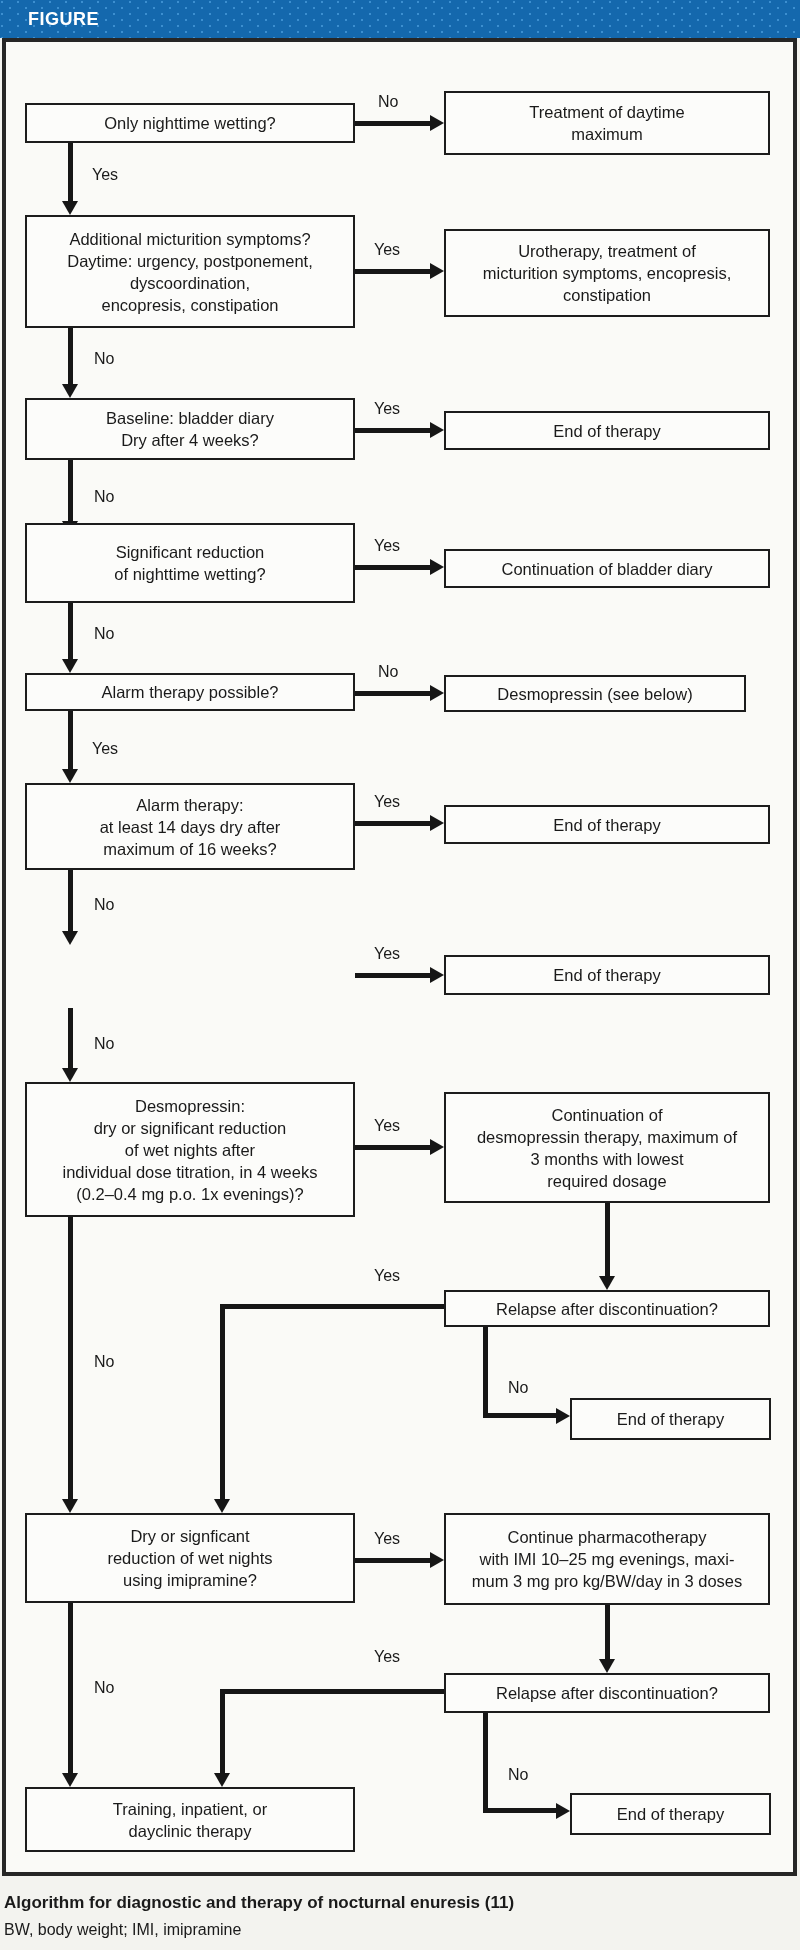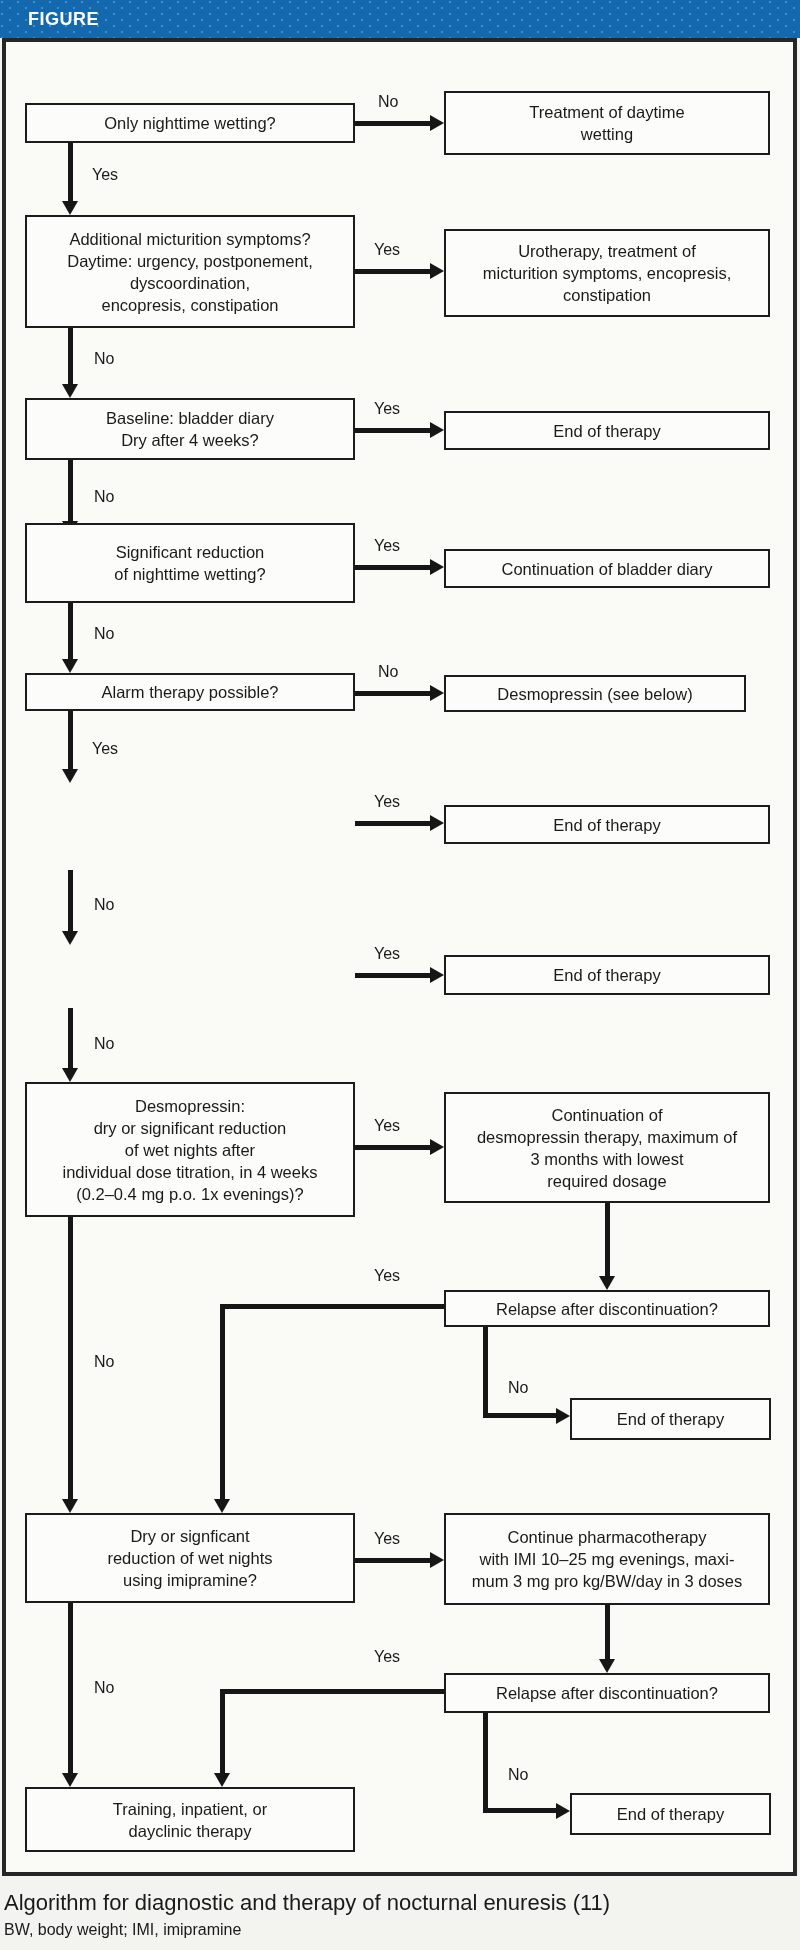"Treatment of daytime" div.box { text: wetting -> maximum }
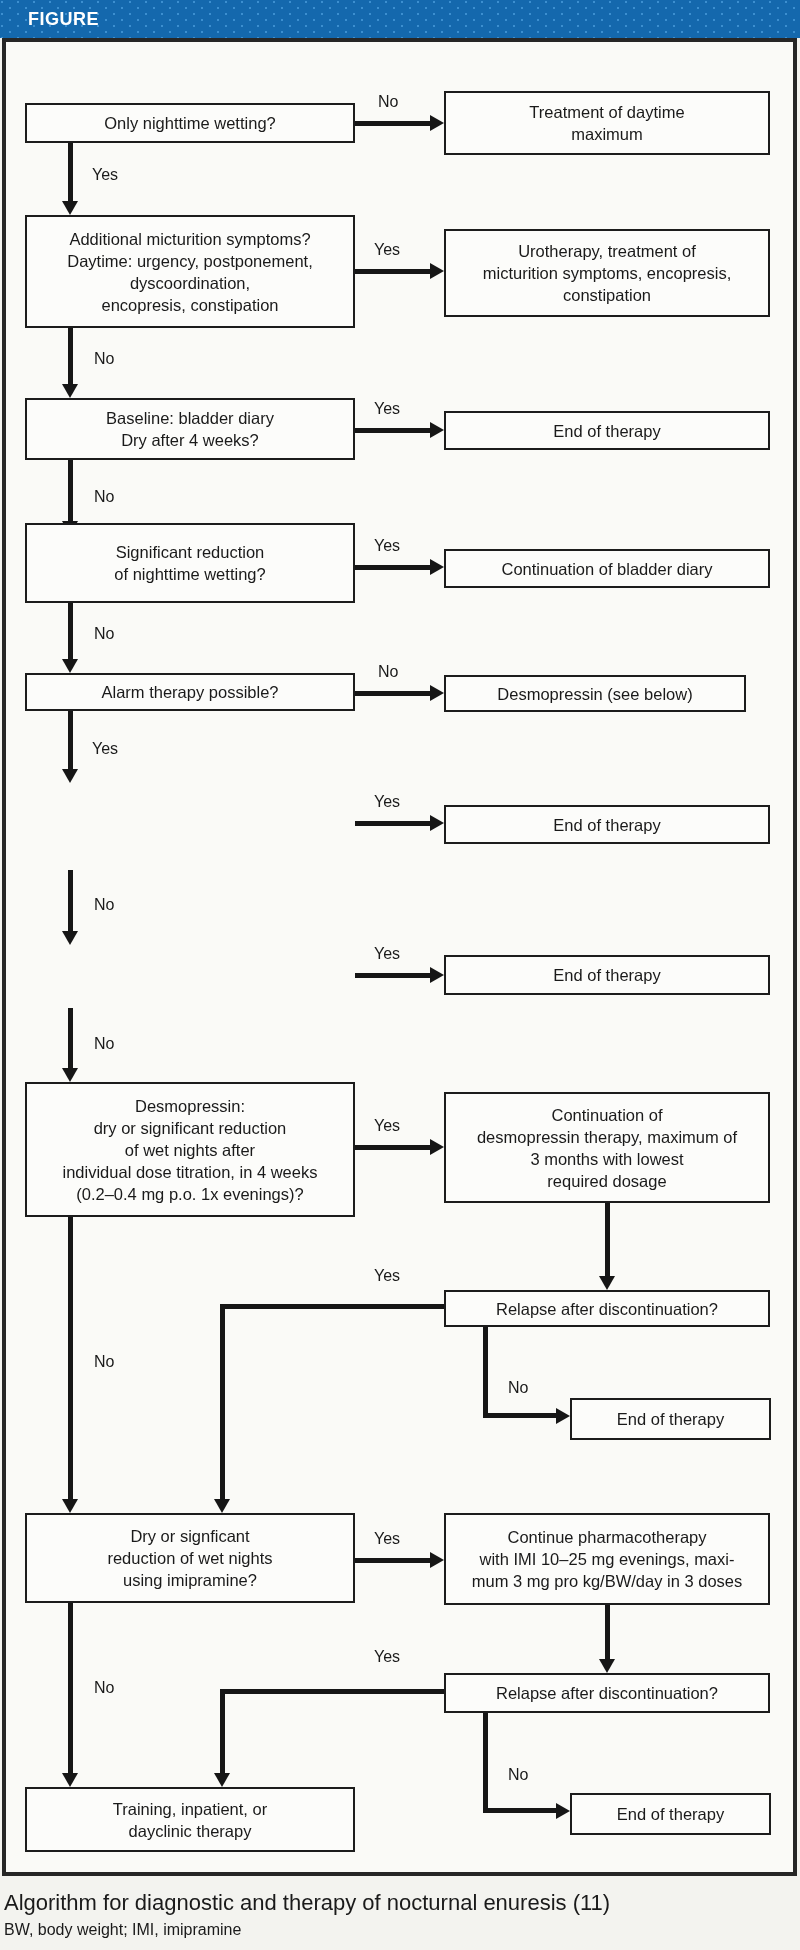"Alarm therapy:" div.box { html: none -> <div>Alarm therapy: at least 14 days dry after maximum of 16 weeks?</div> }
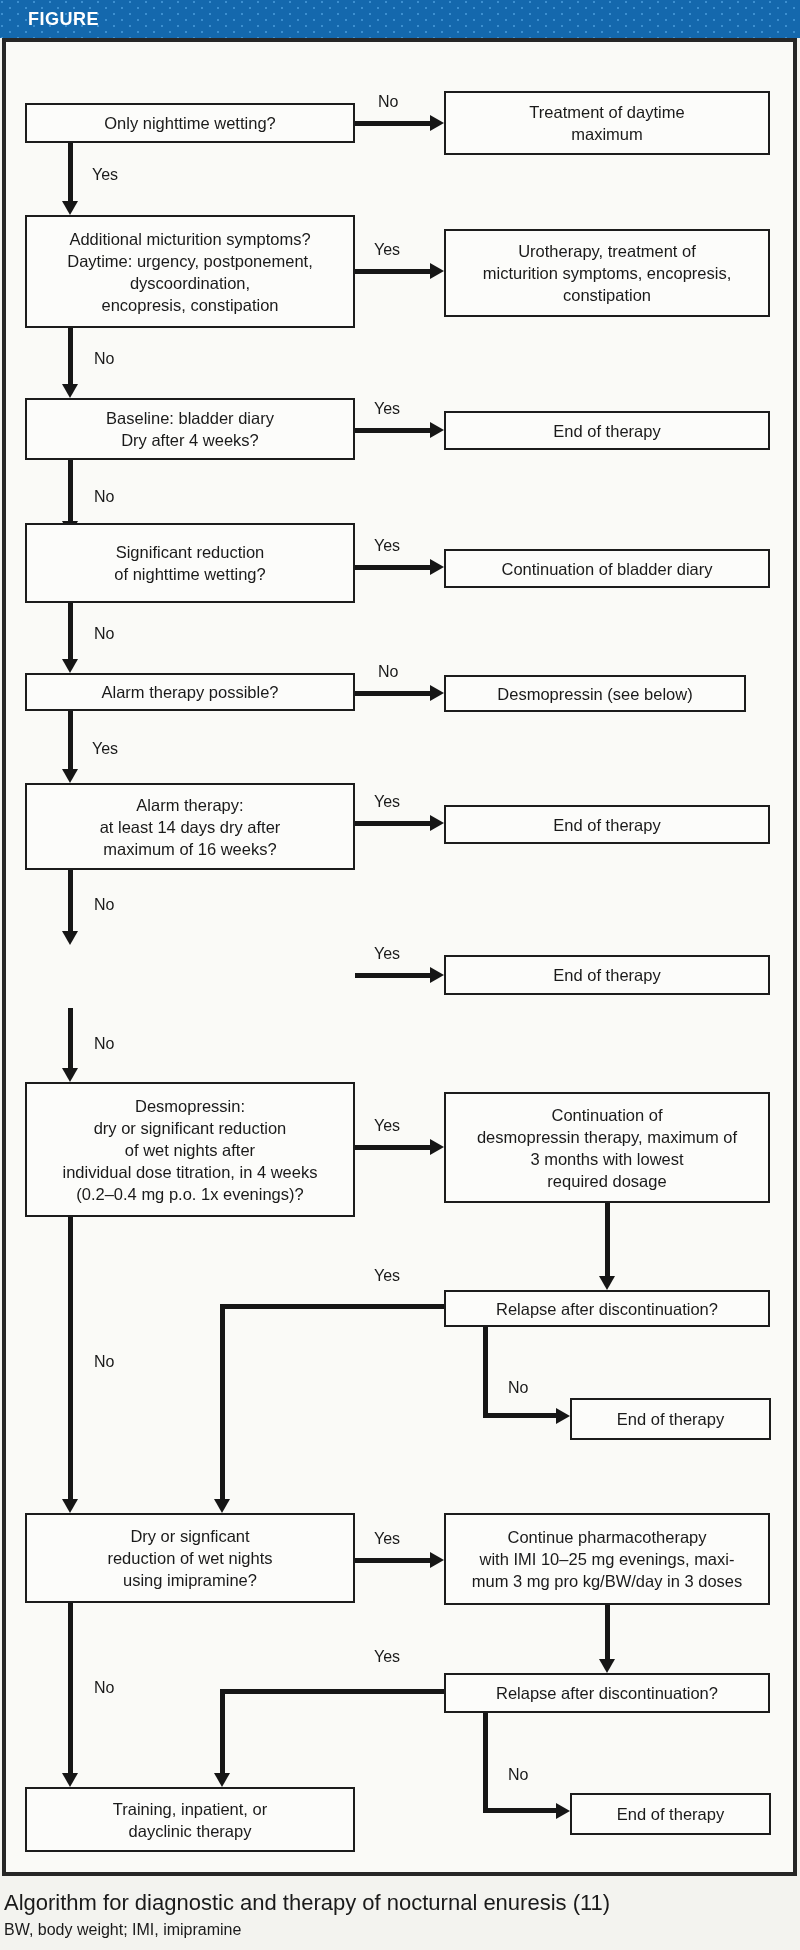"Algorithm for diagnostic and therapy" .caption-title { font-size: 22px -> 17px; font-weight: normal -> bold }
